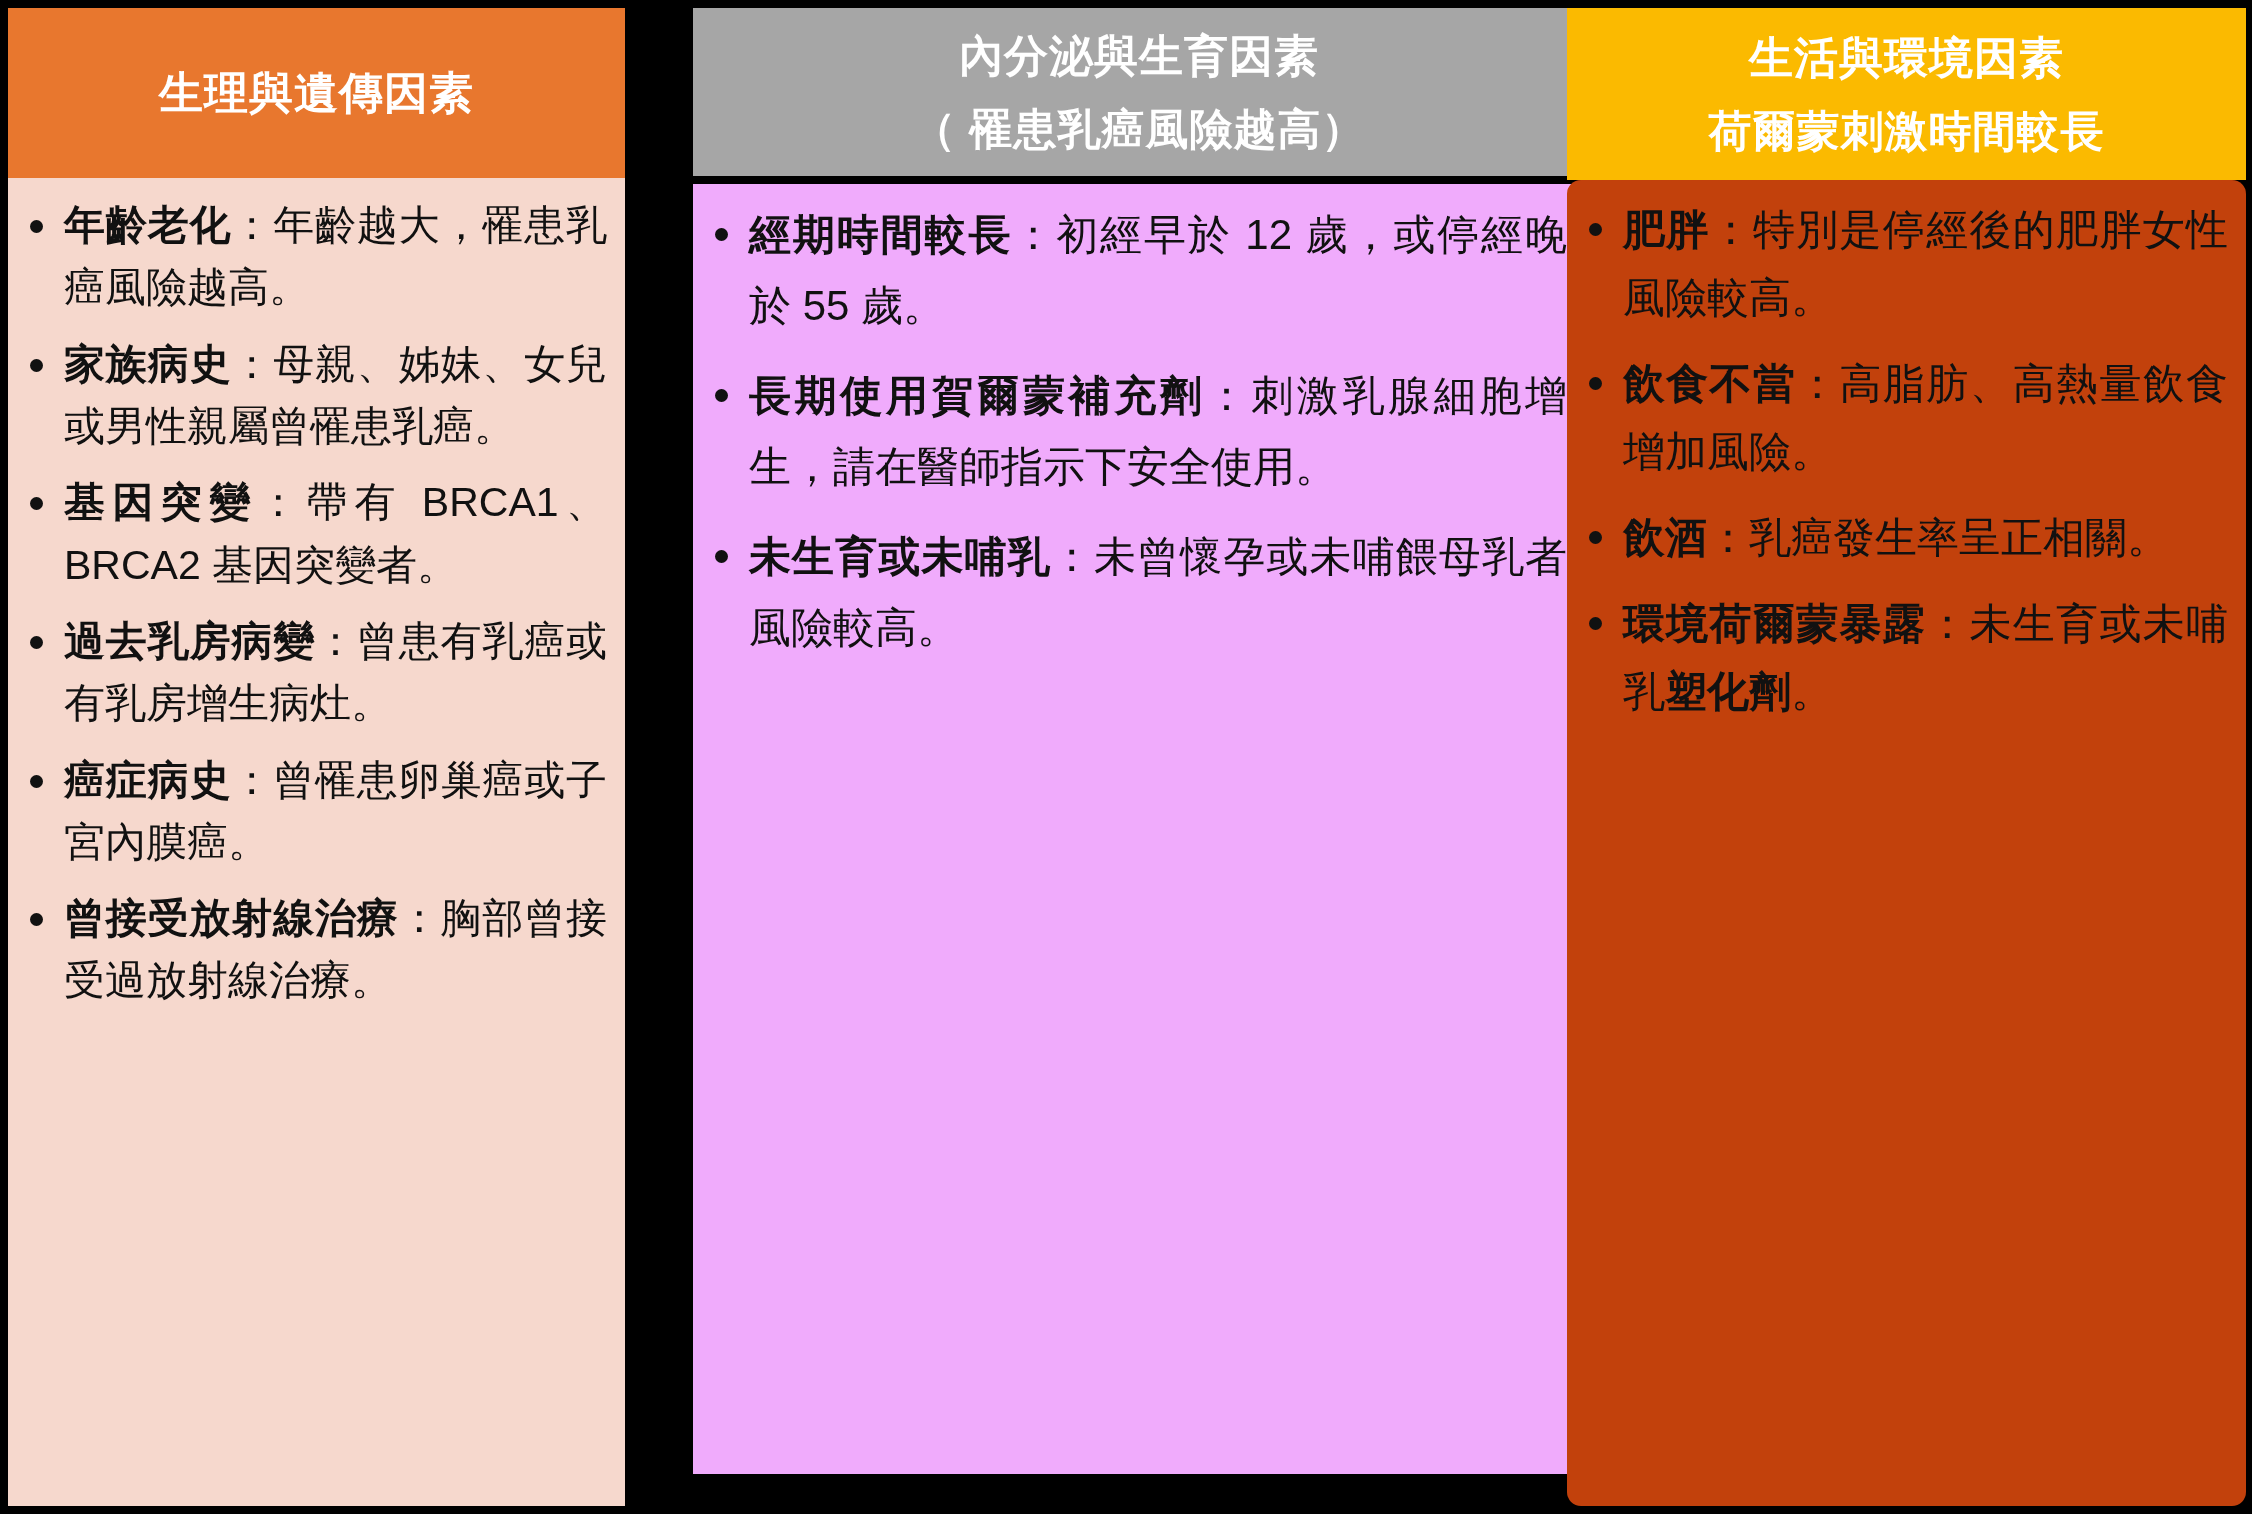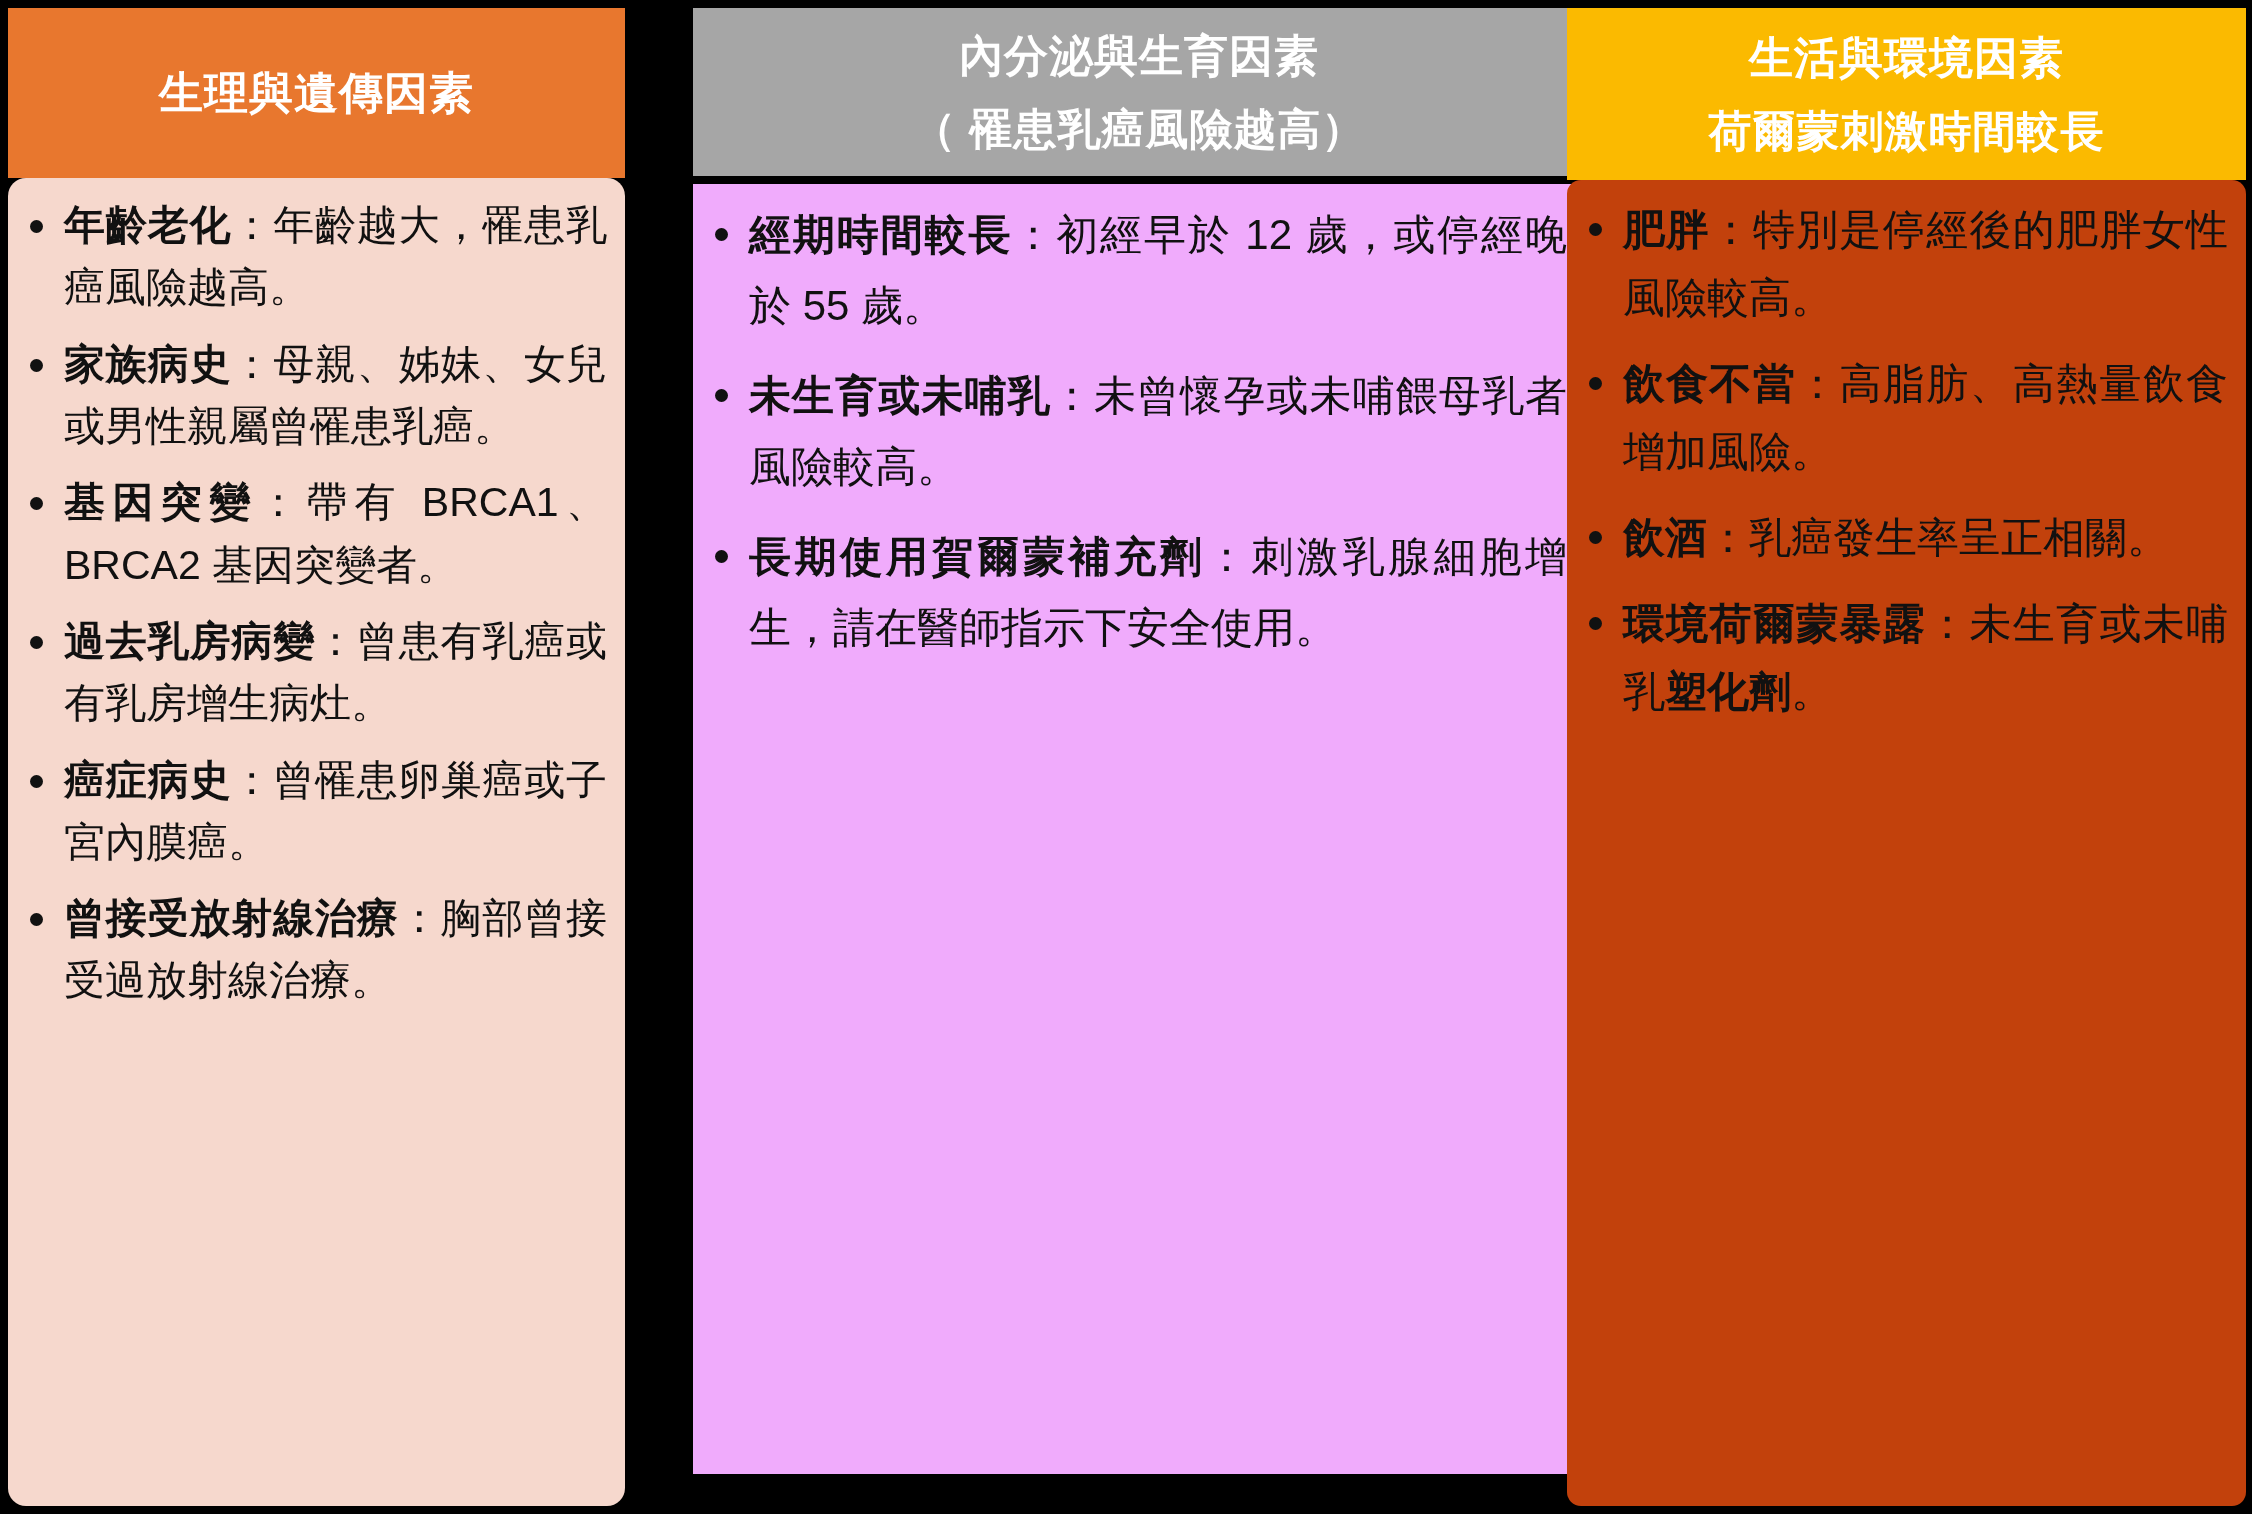"年齡老化：年齡越大，罹患乳癌風險越高。" #col-0 .col-body { border-radius: 18px -> none }
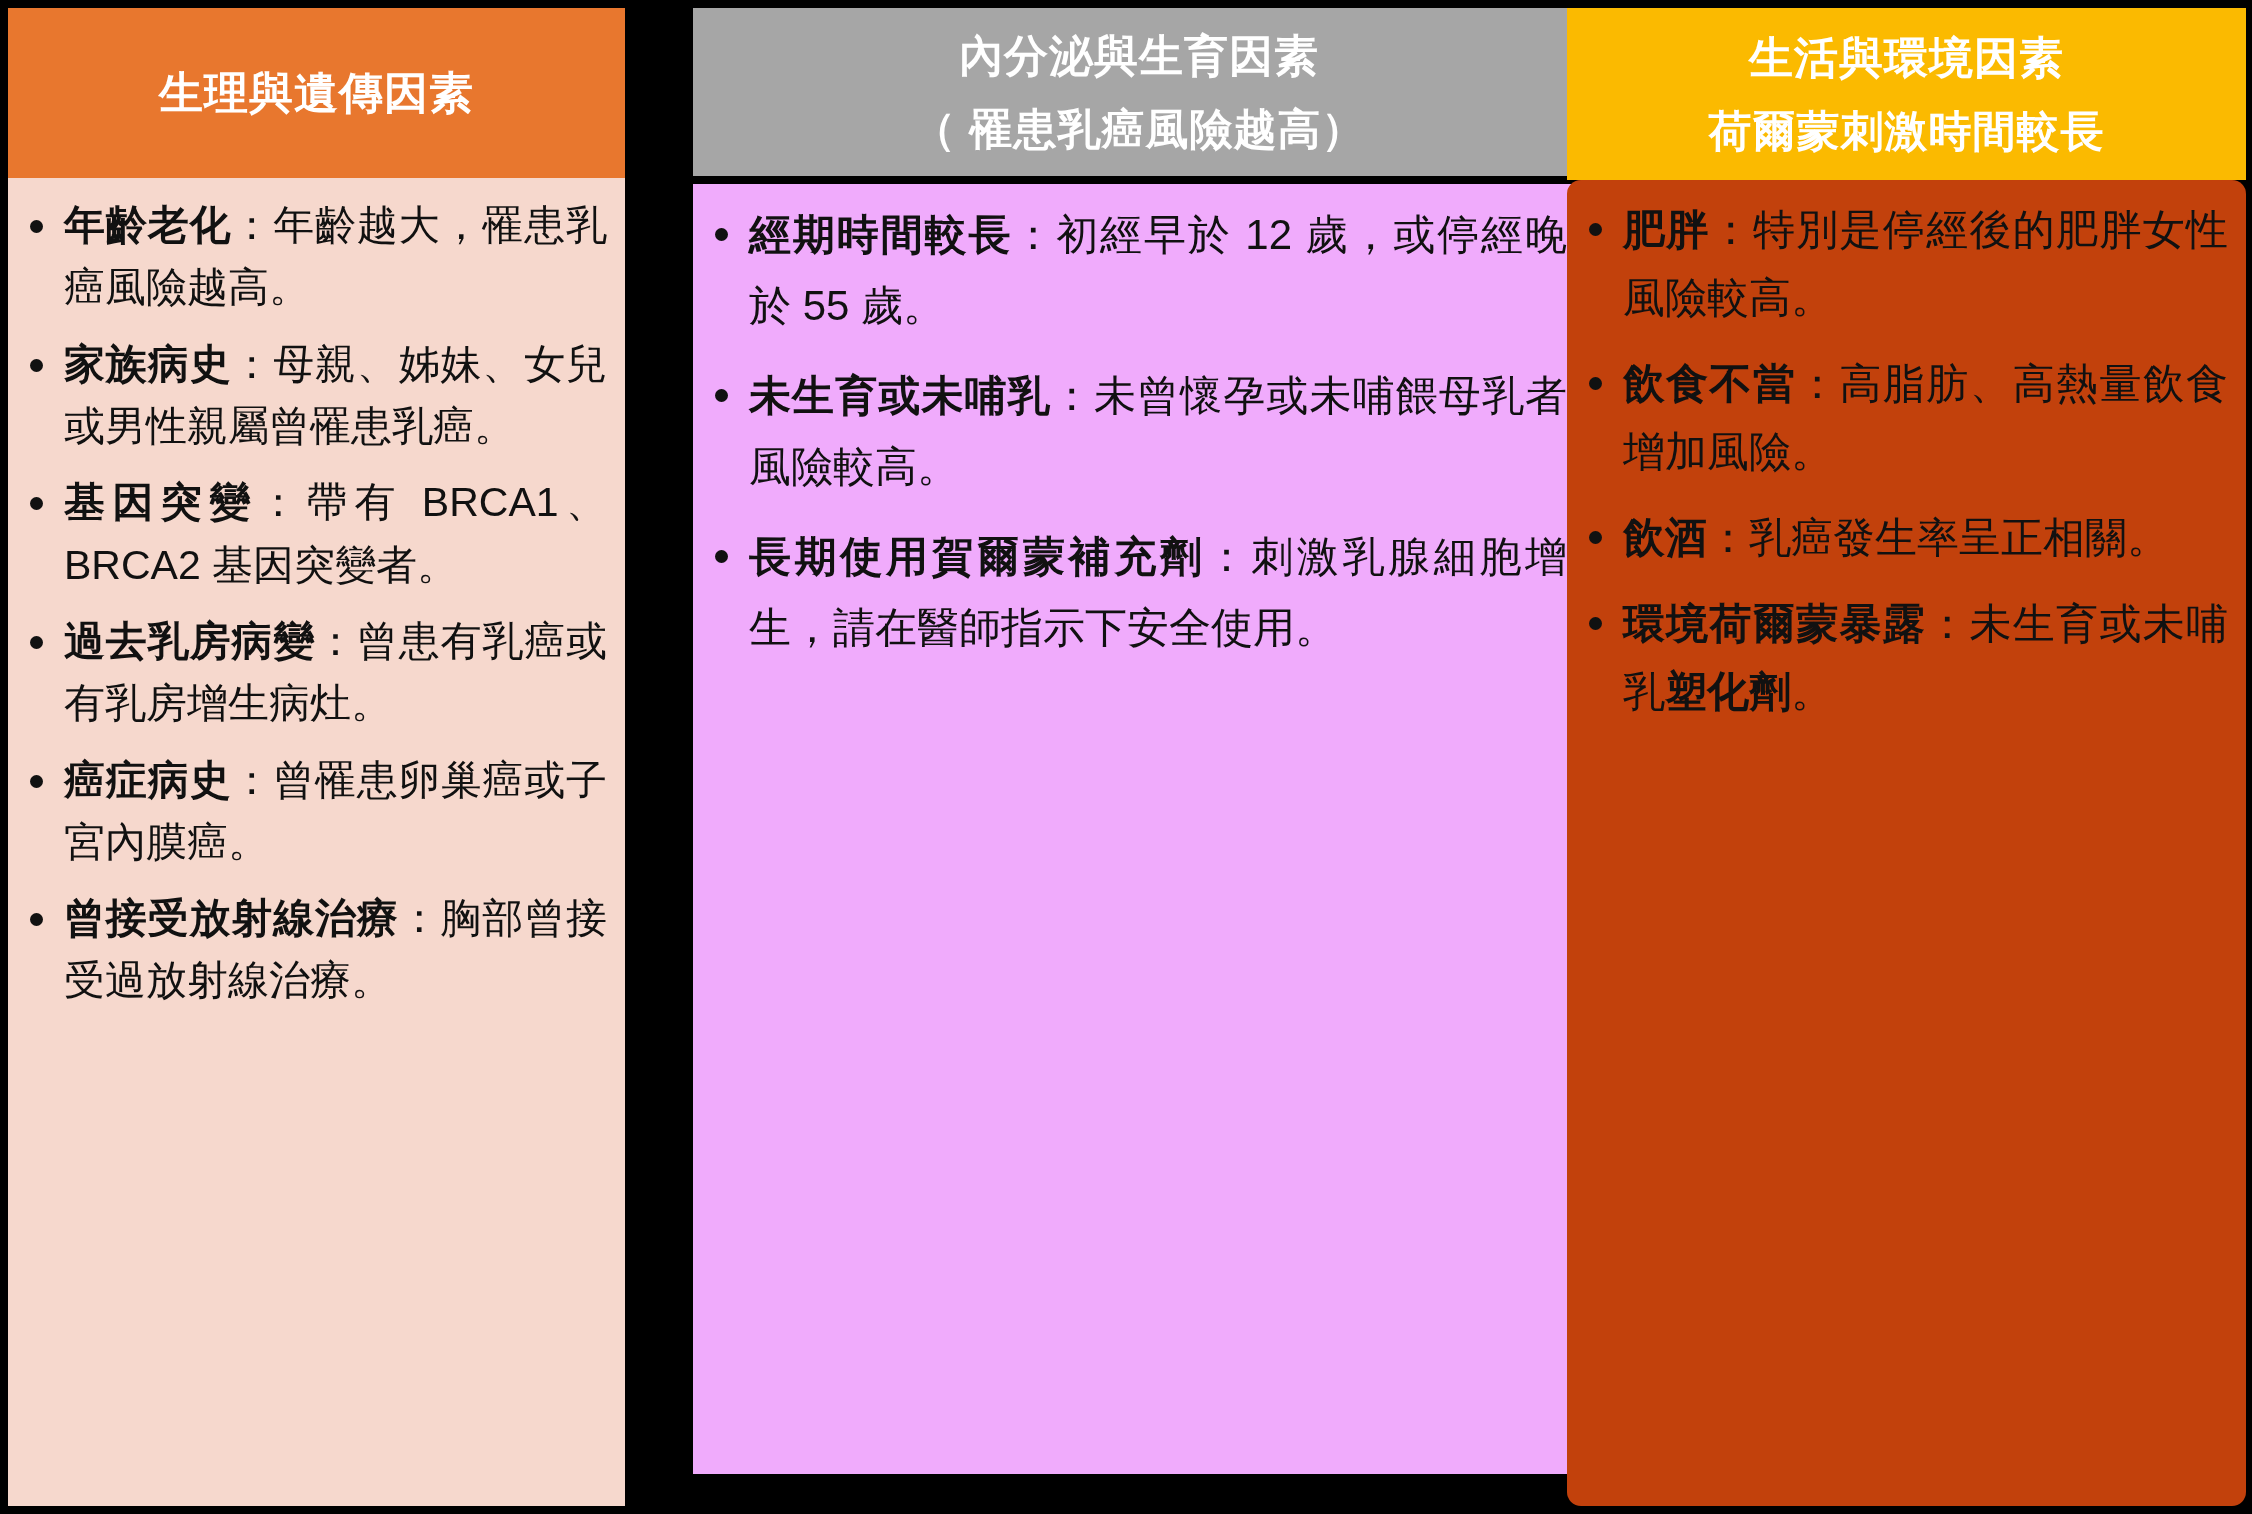"未生育或未哺乳：未曾懷孕或未哺餵母乳者風險較高。" li { order: before "長期使用賀爾蒙補充劑：刺激乳腺細胞增生，請在醫師指示下安全使用。" -> after "長期使用賀爾蒙補充劑：刺激乳腺細胞增生，請在醫師指示下安全使用。" }
